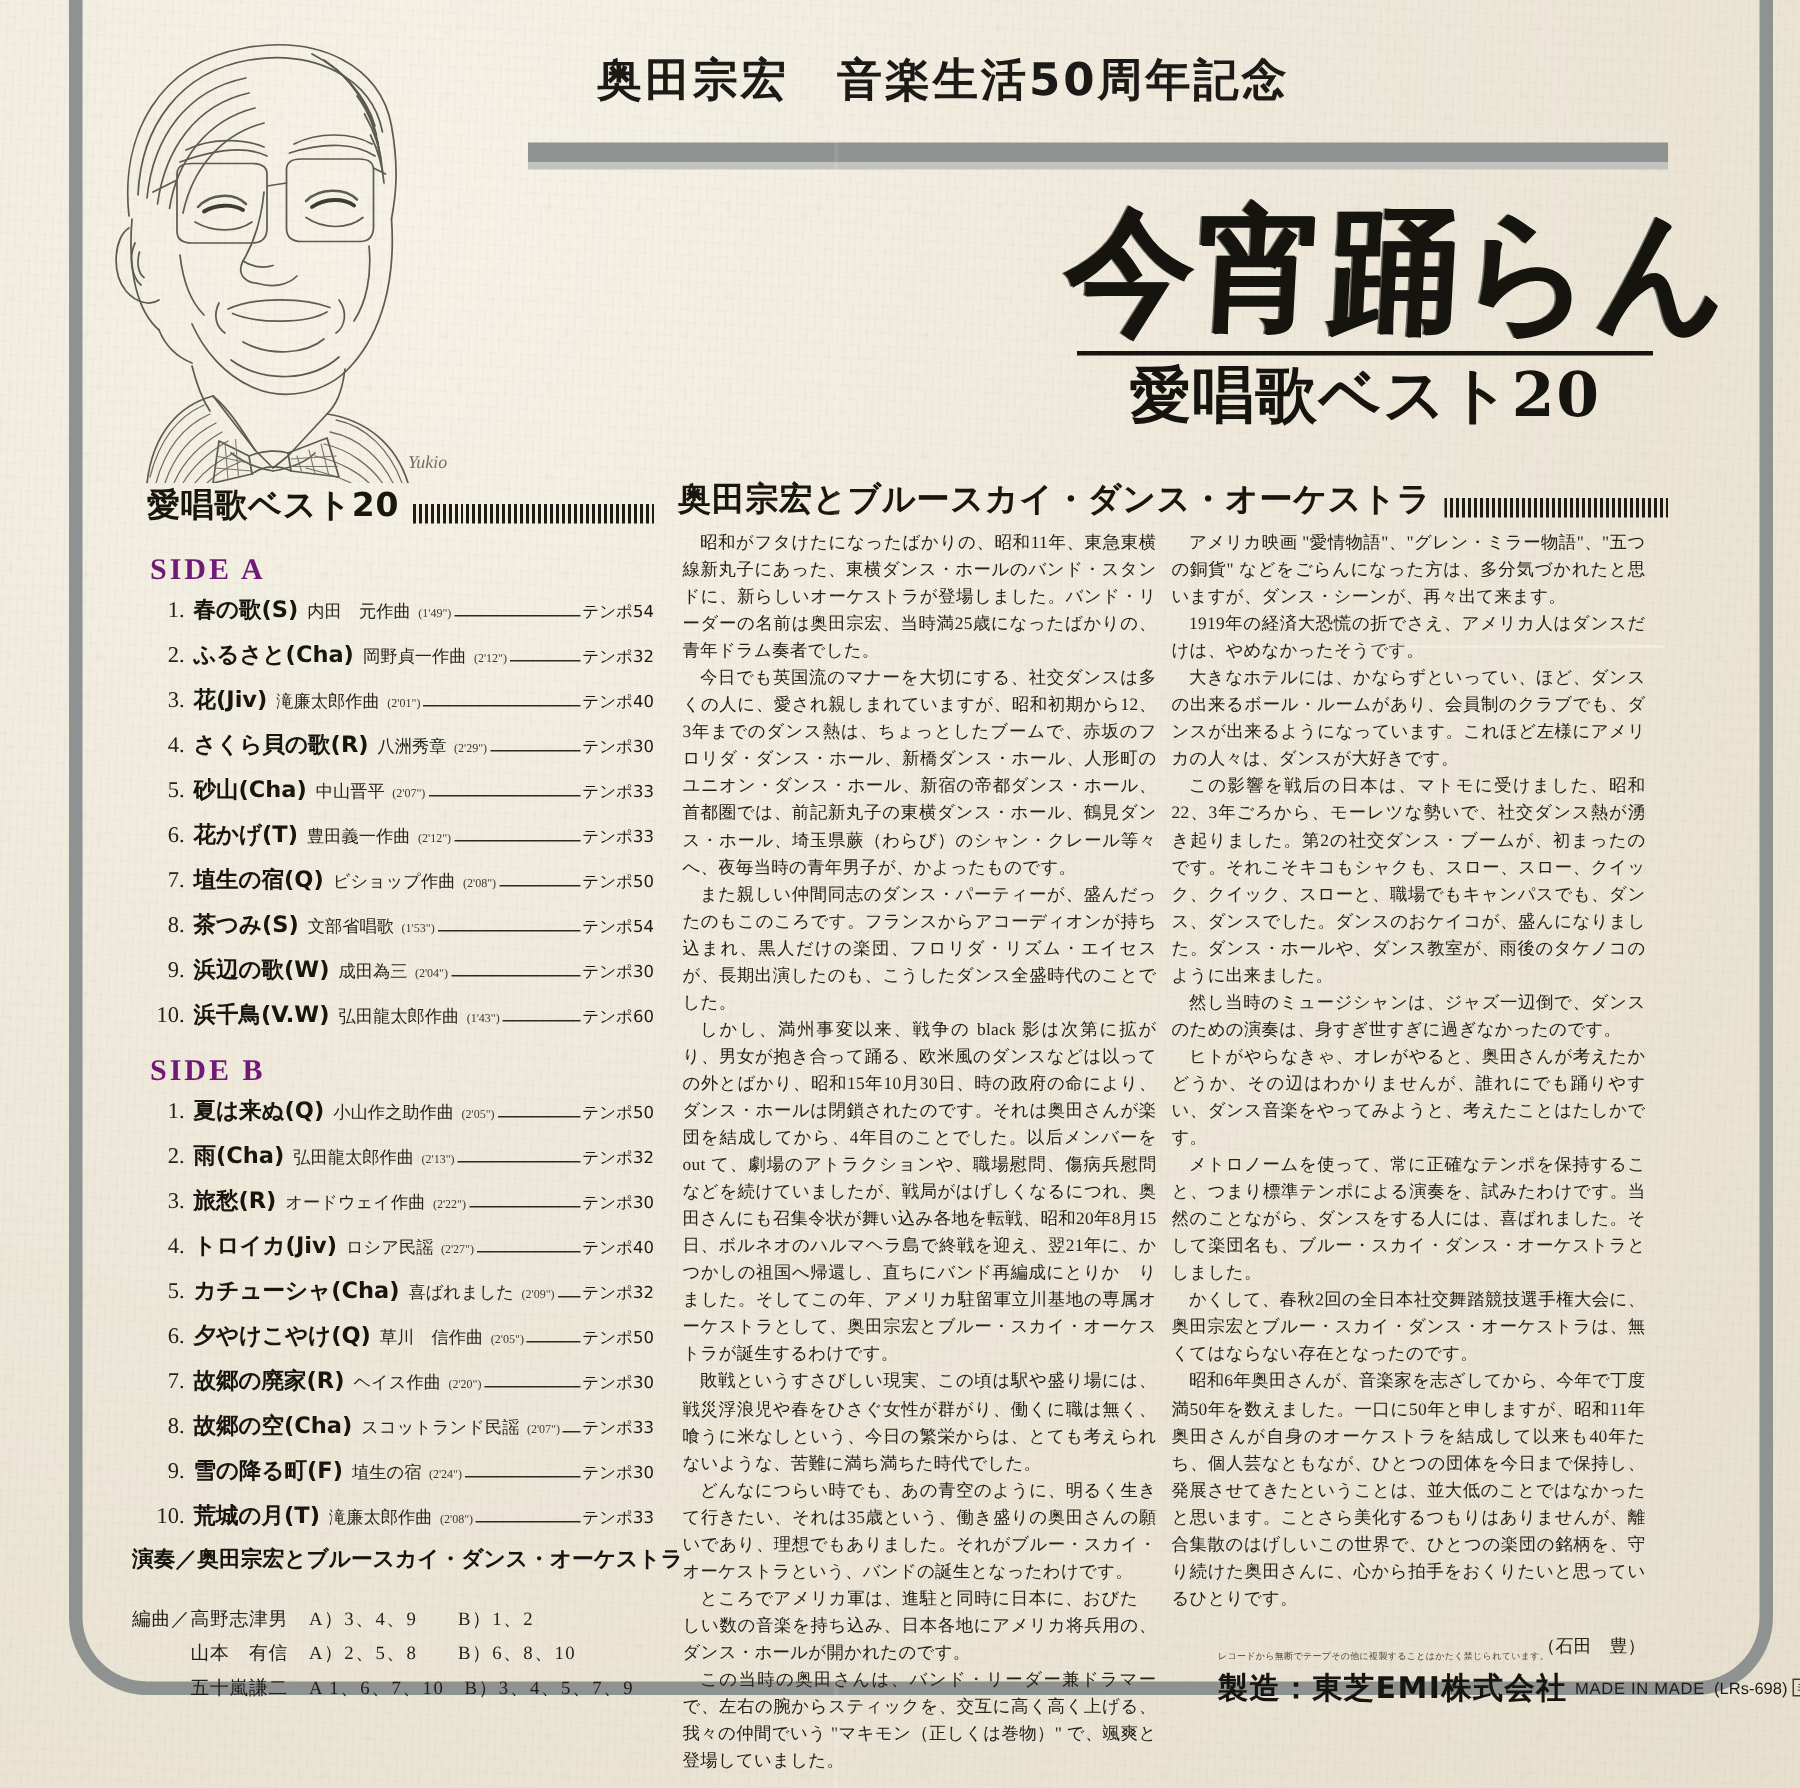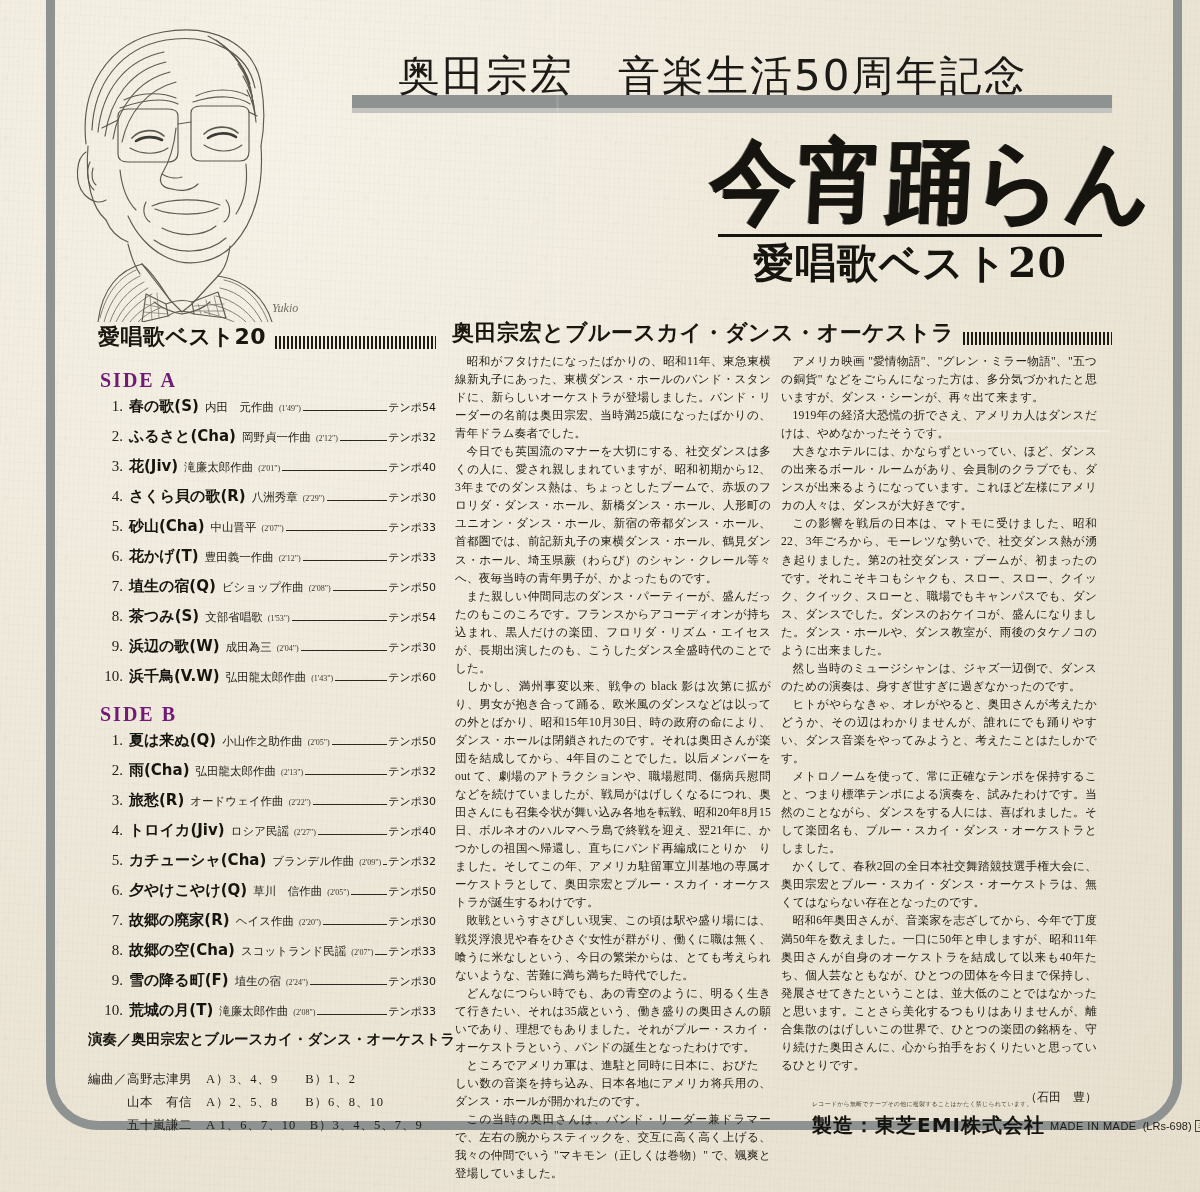"奥田宗宏 音楽生活50周年記念" #header-title { font-size: 42px -> 30px; font-weight: 400 -> 700; top: 48px -> 33px }
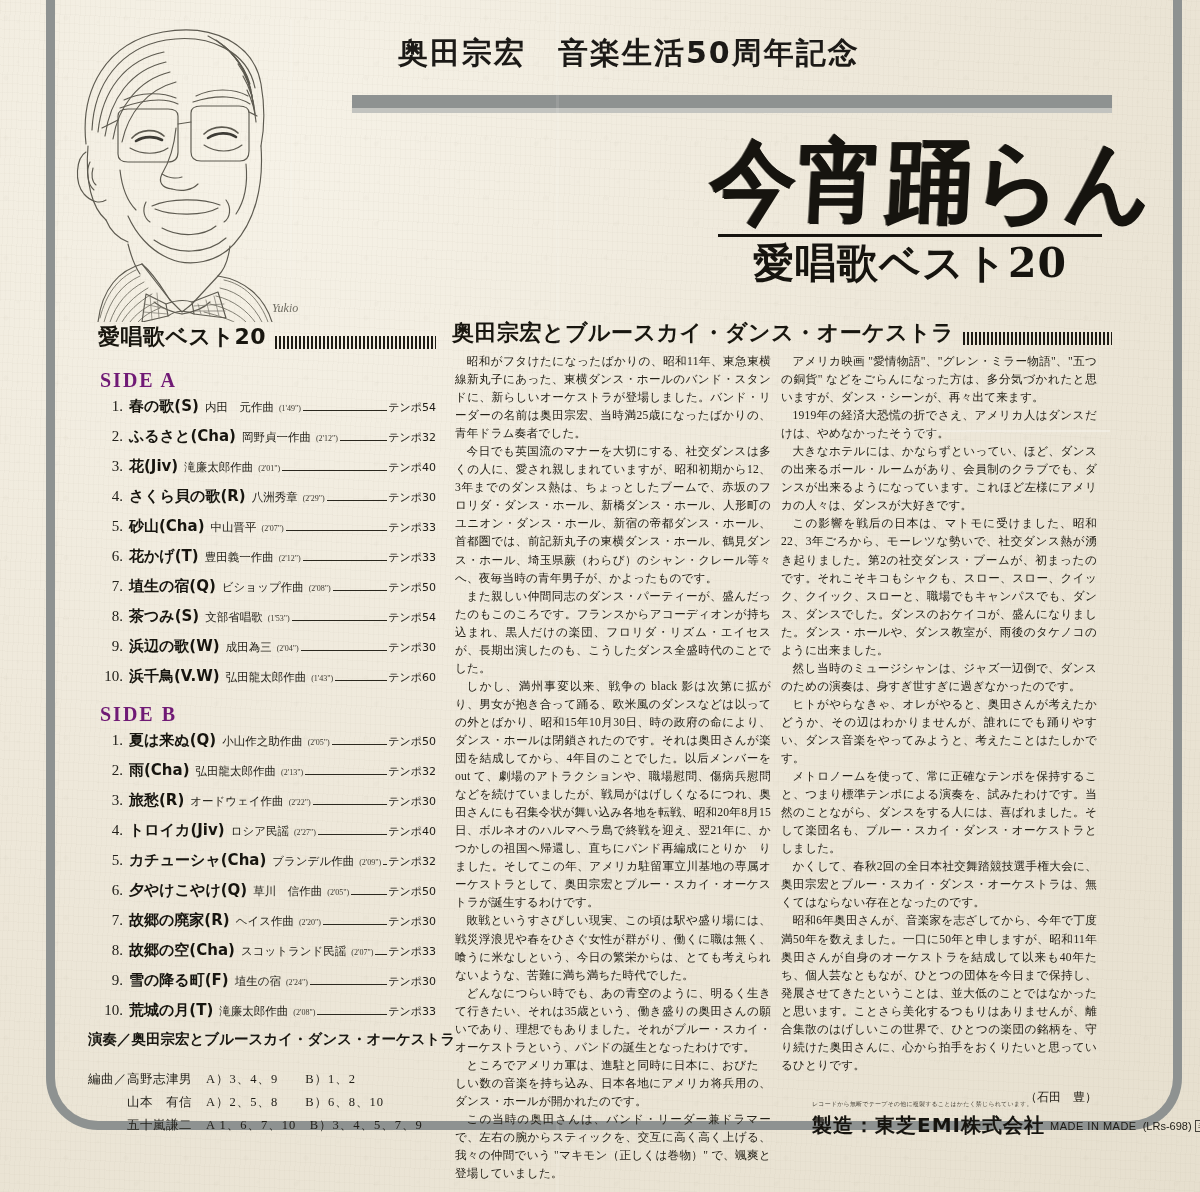"ブランデル作曲" span.cmp { text: ブランデル作曲 -> 喜ばれました }
